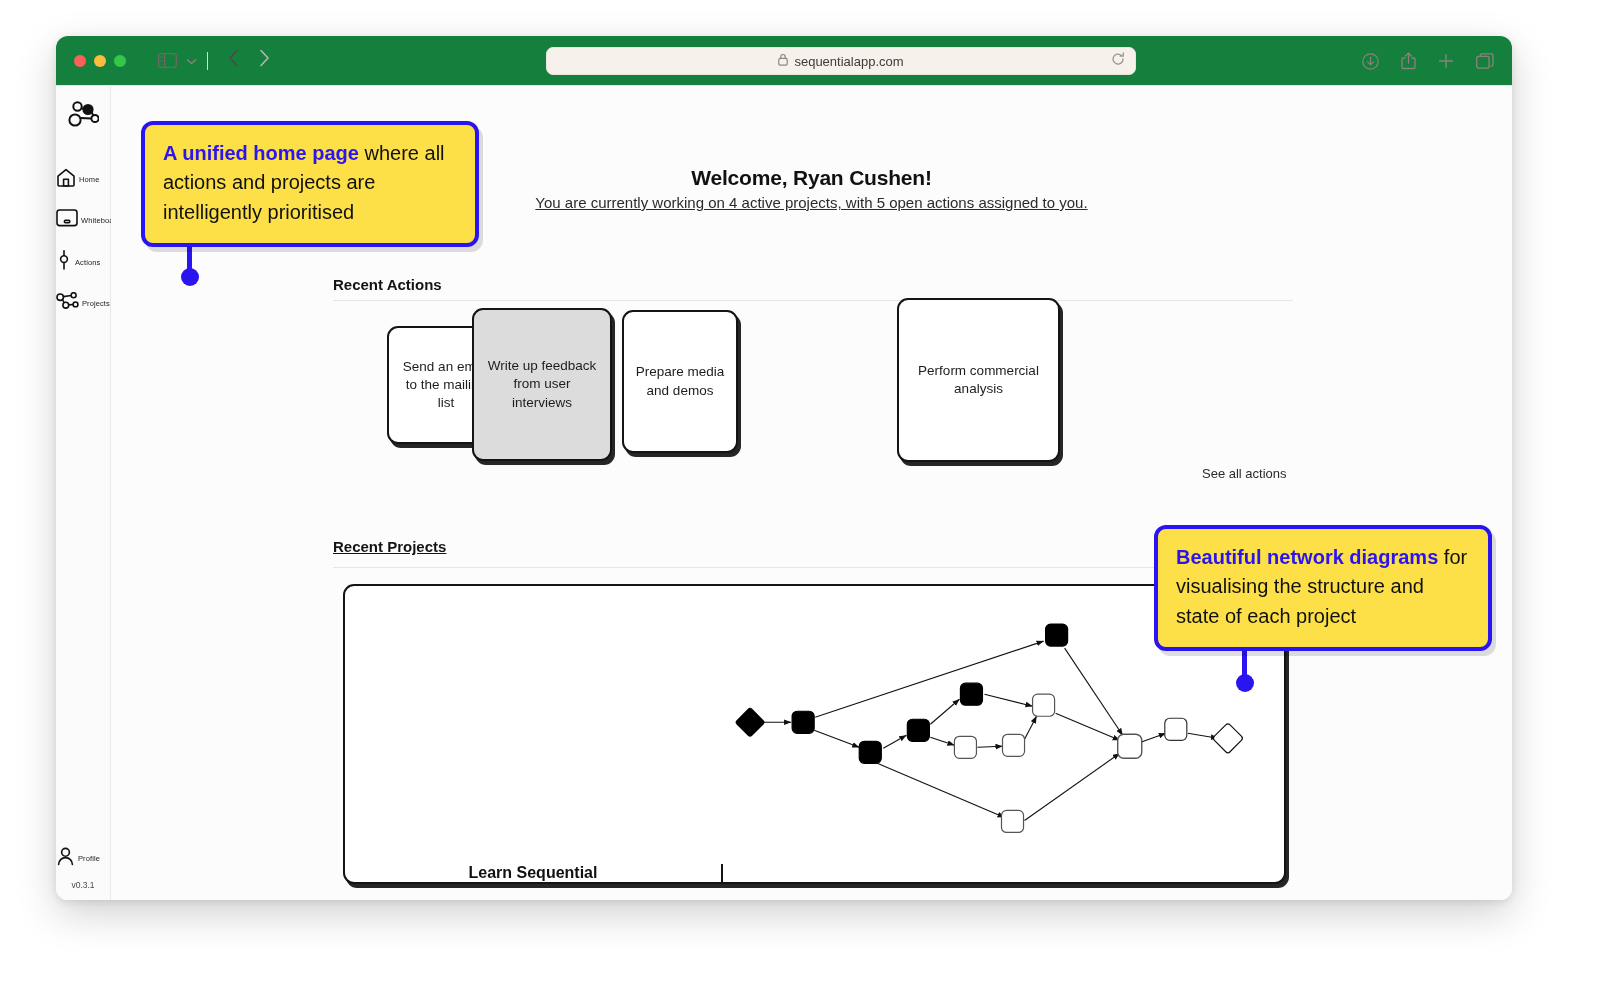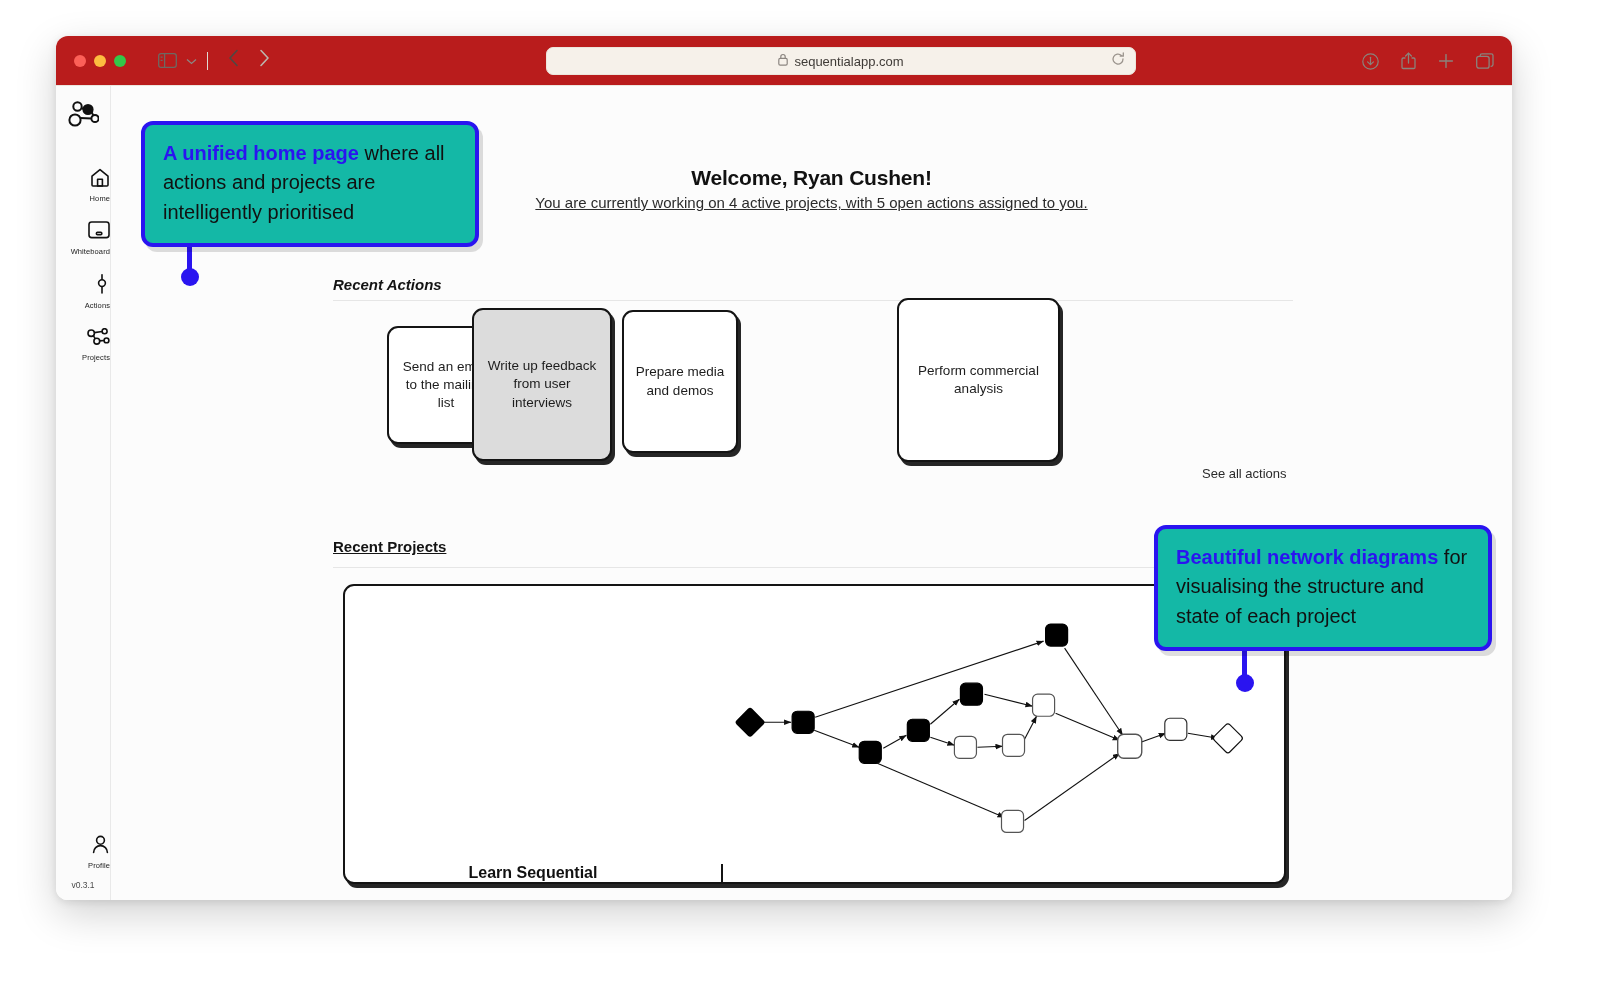"sequentialapp.com" .titlebar { background: #b91c1c -> #15803d }
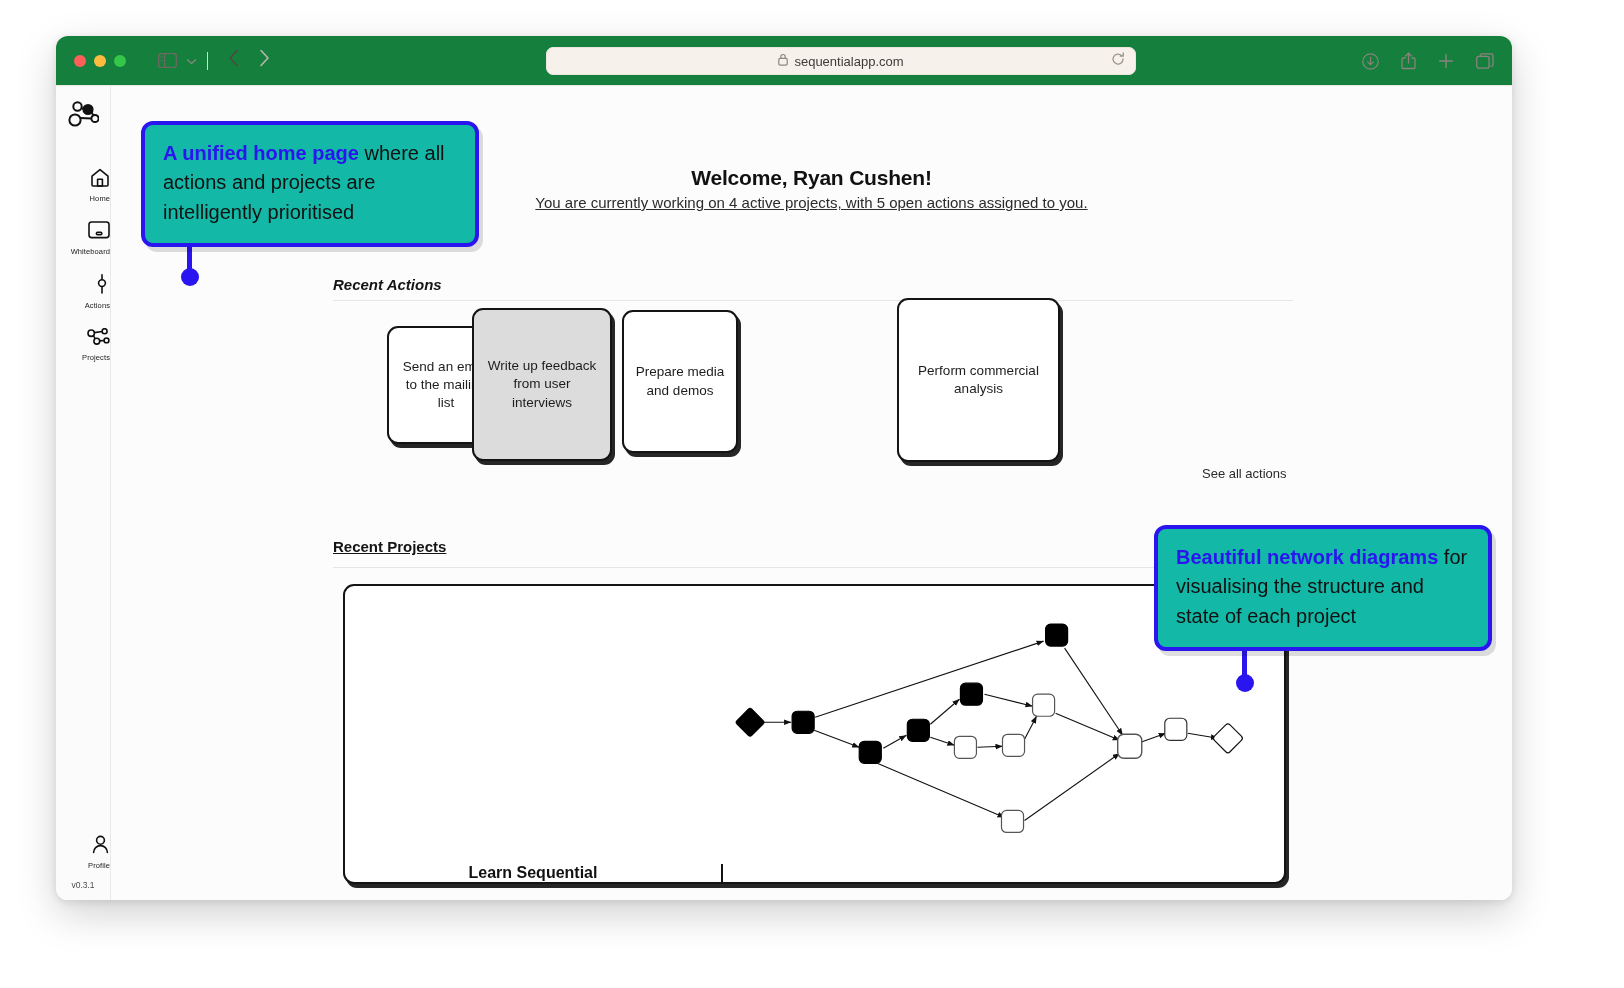"A unified home page where" .callout { background: #14b8a6 -> #fde047 }
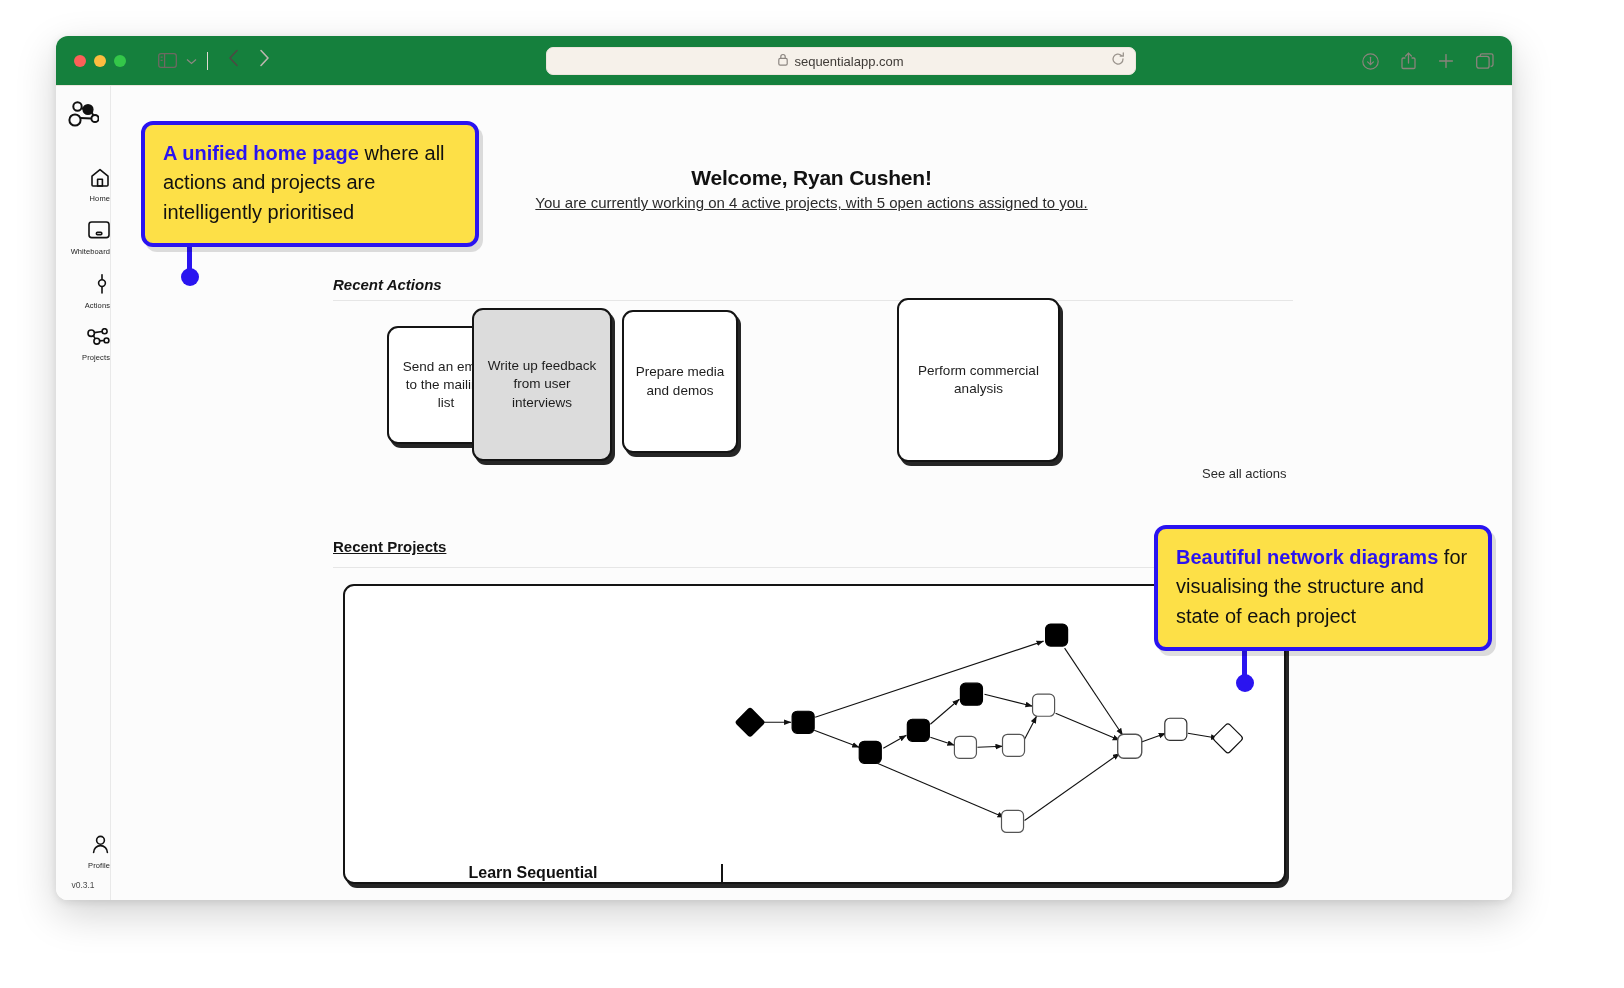"Home" .nav-item { align-items: flex-end -> center; flex-direction: column -> row }
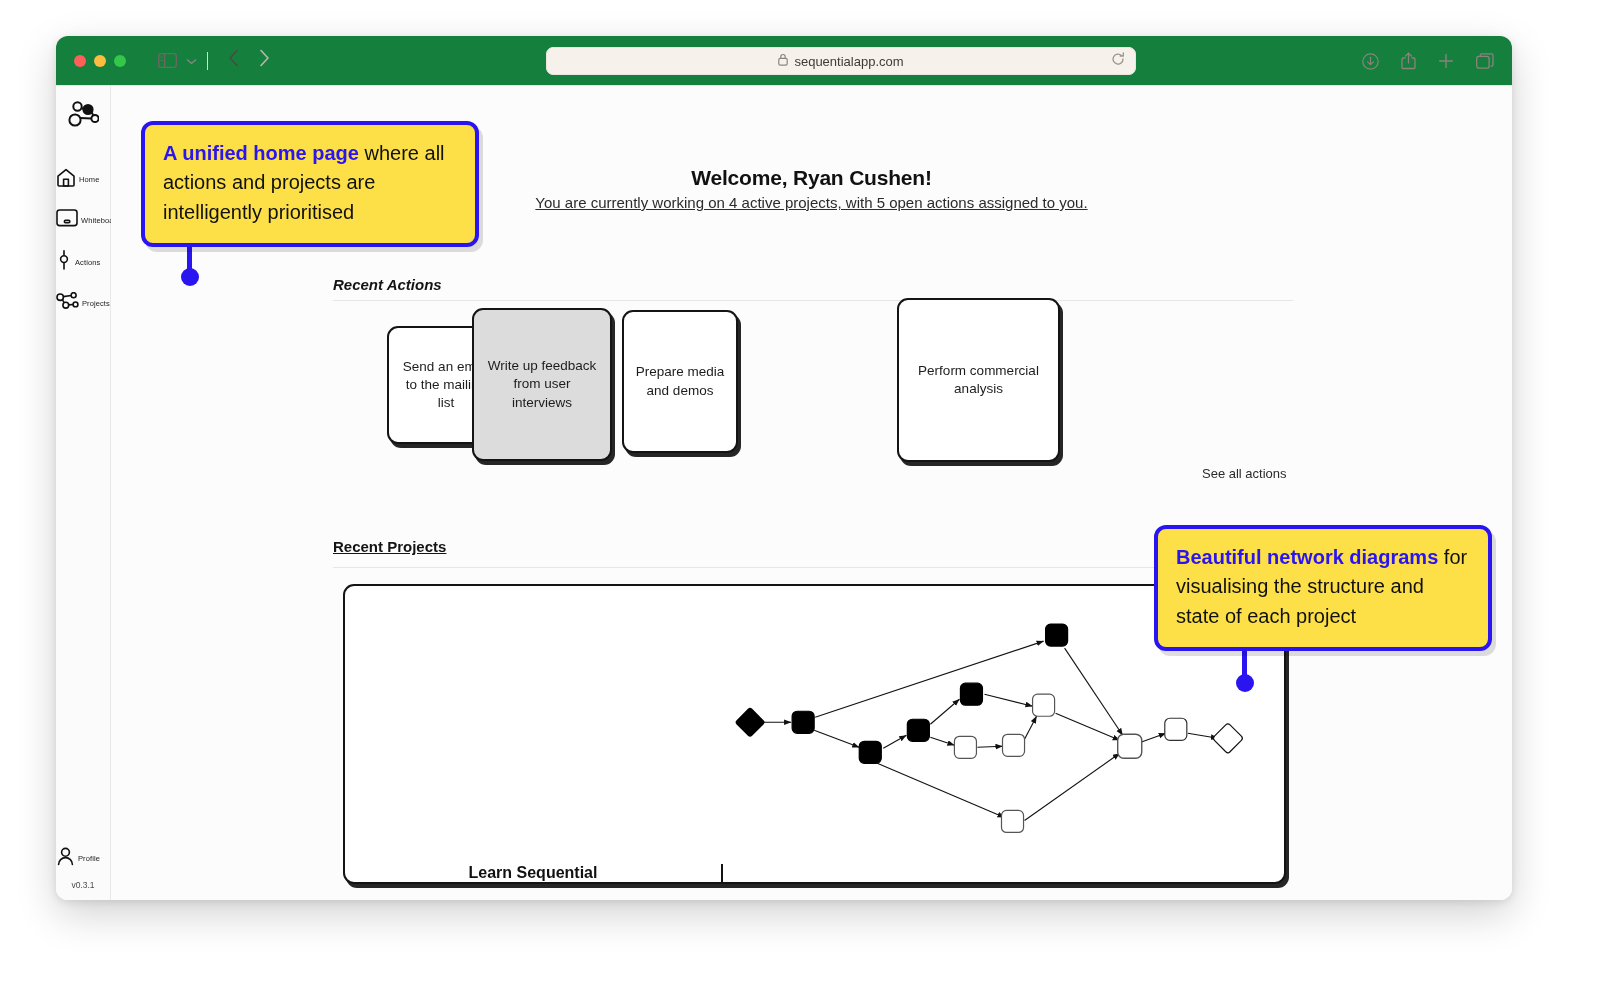"Recent Actions" div.section-title { font-style: italic -> none }
